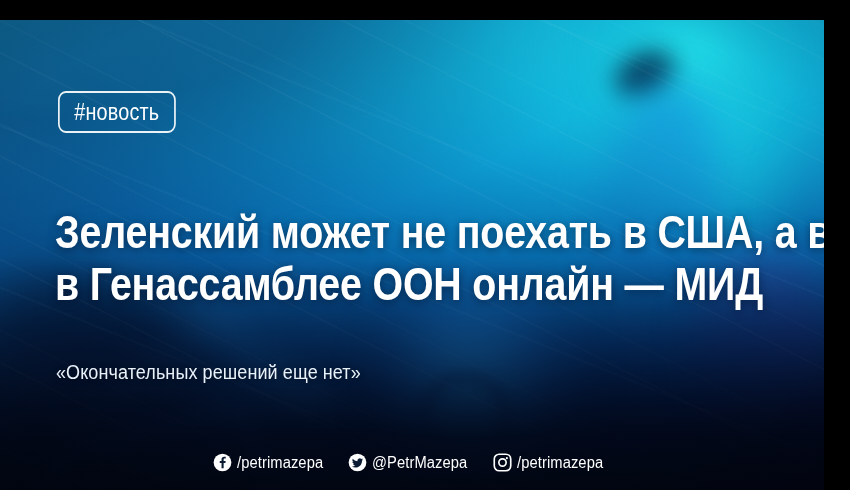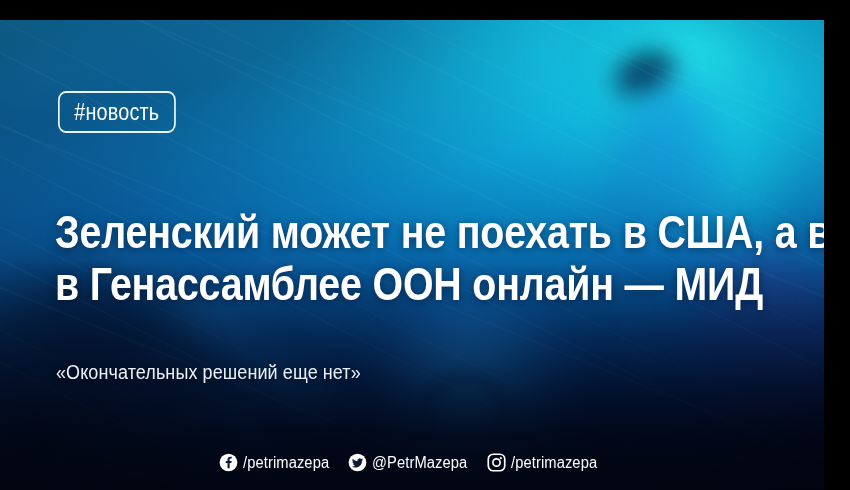"/petrimazepa" .social { gap: 11px -> 17px }
